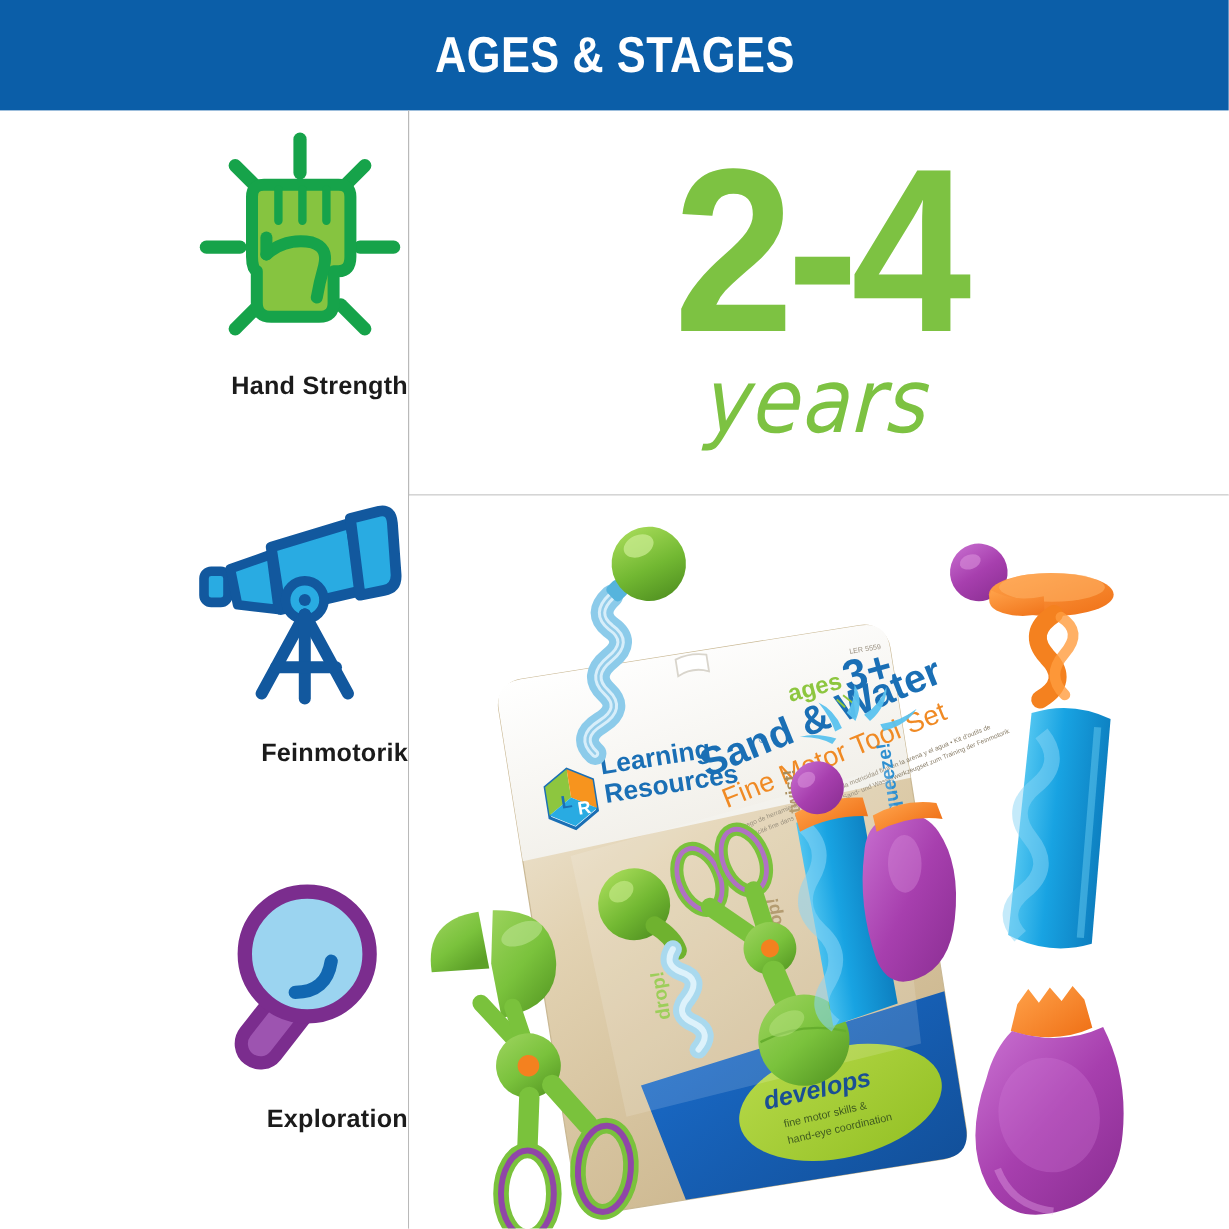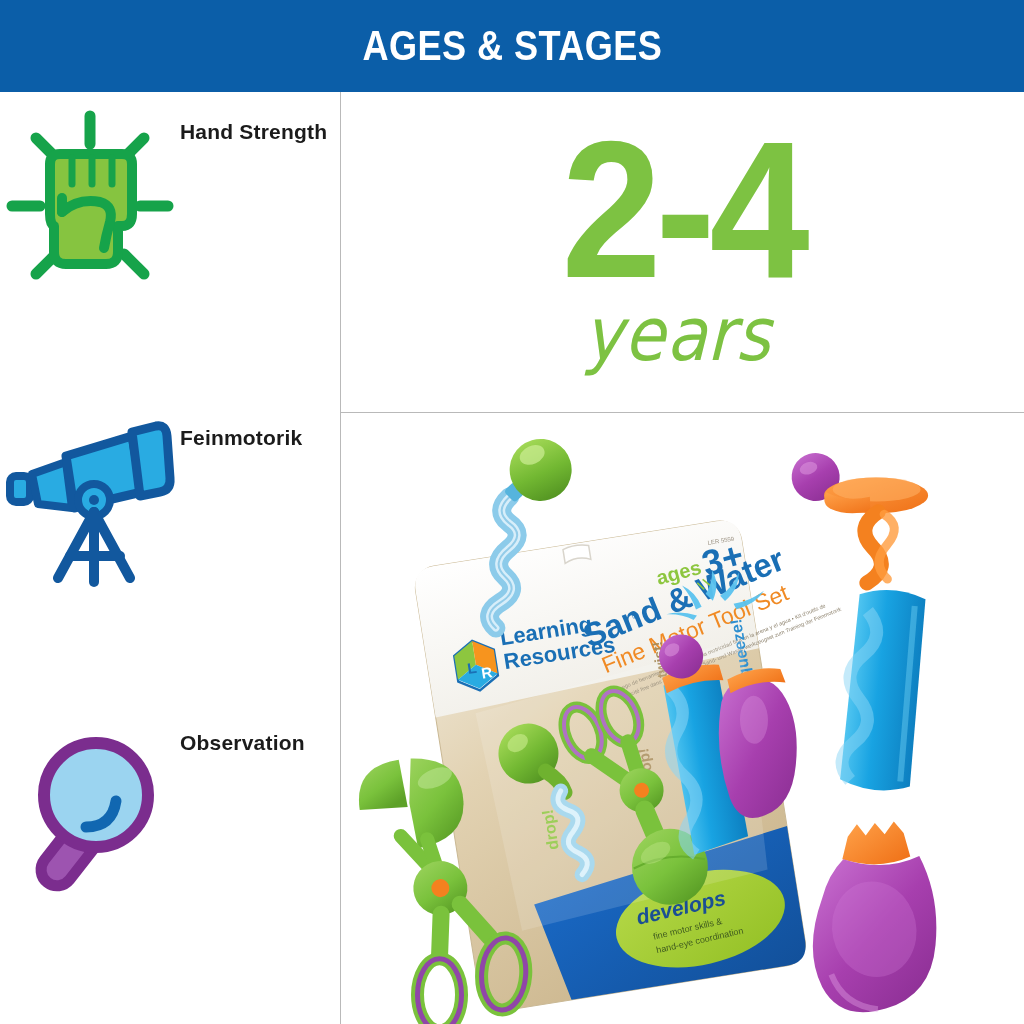"Hand Strength" .feature { align-items: flex-start -> flex-end; flex-direction: row -> column }
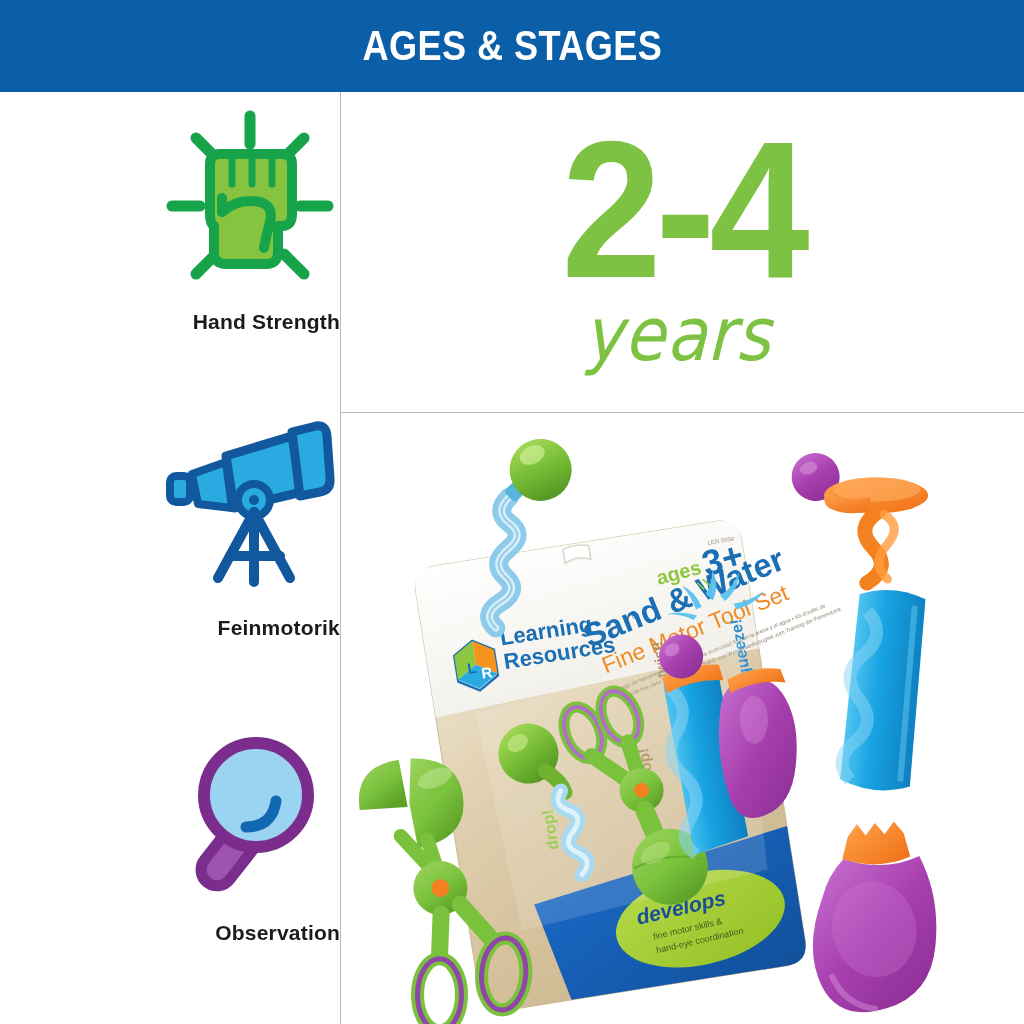"Observation" div.feature-label { text: Observation -> Exploration }
